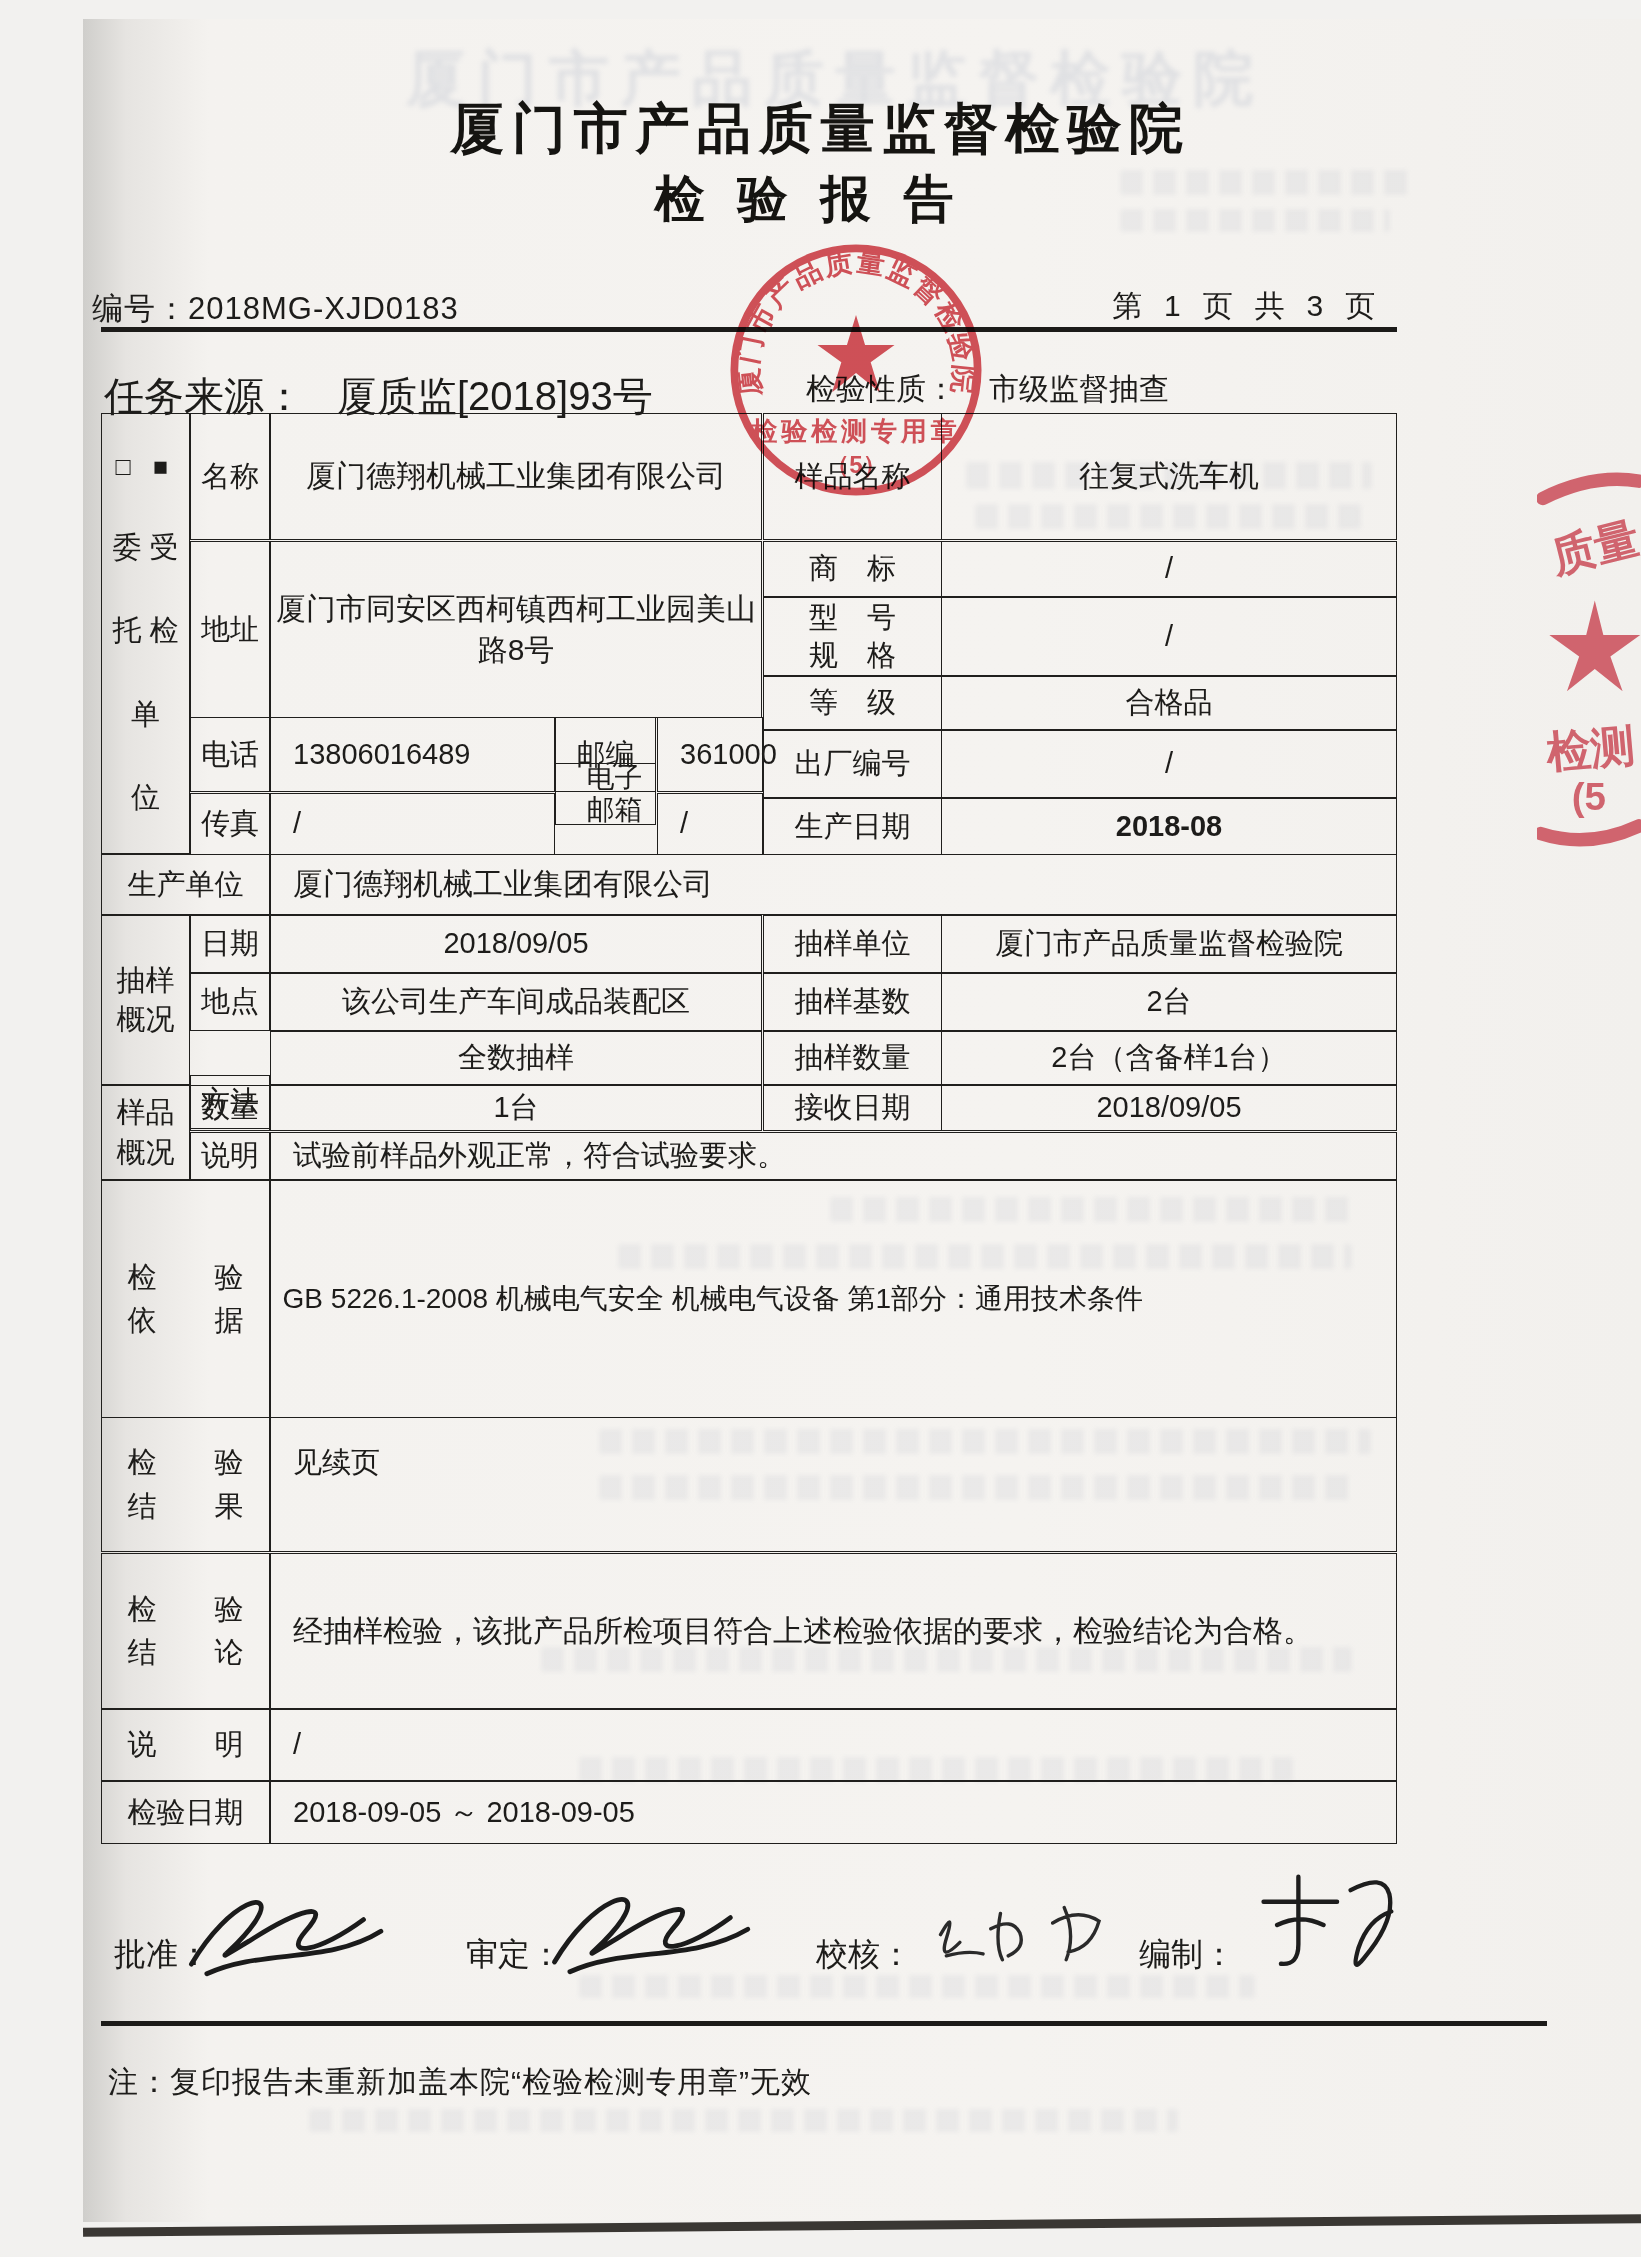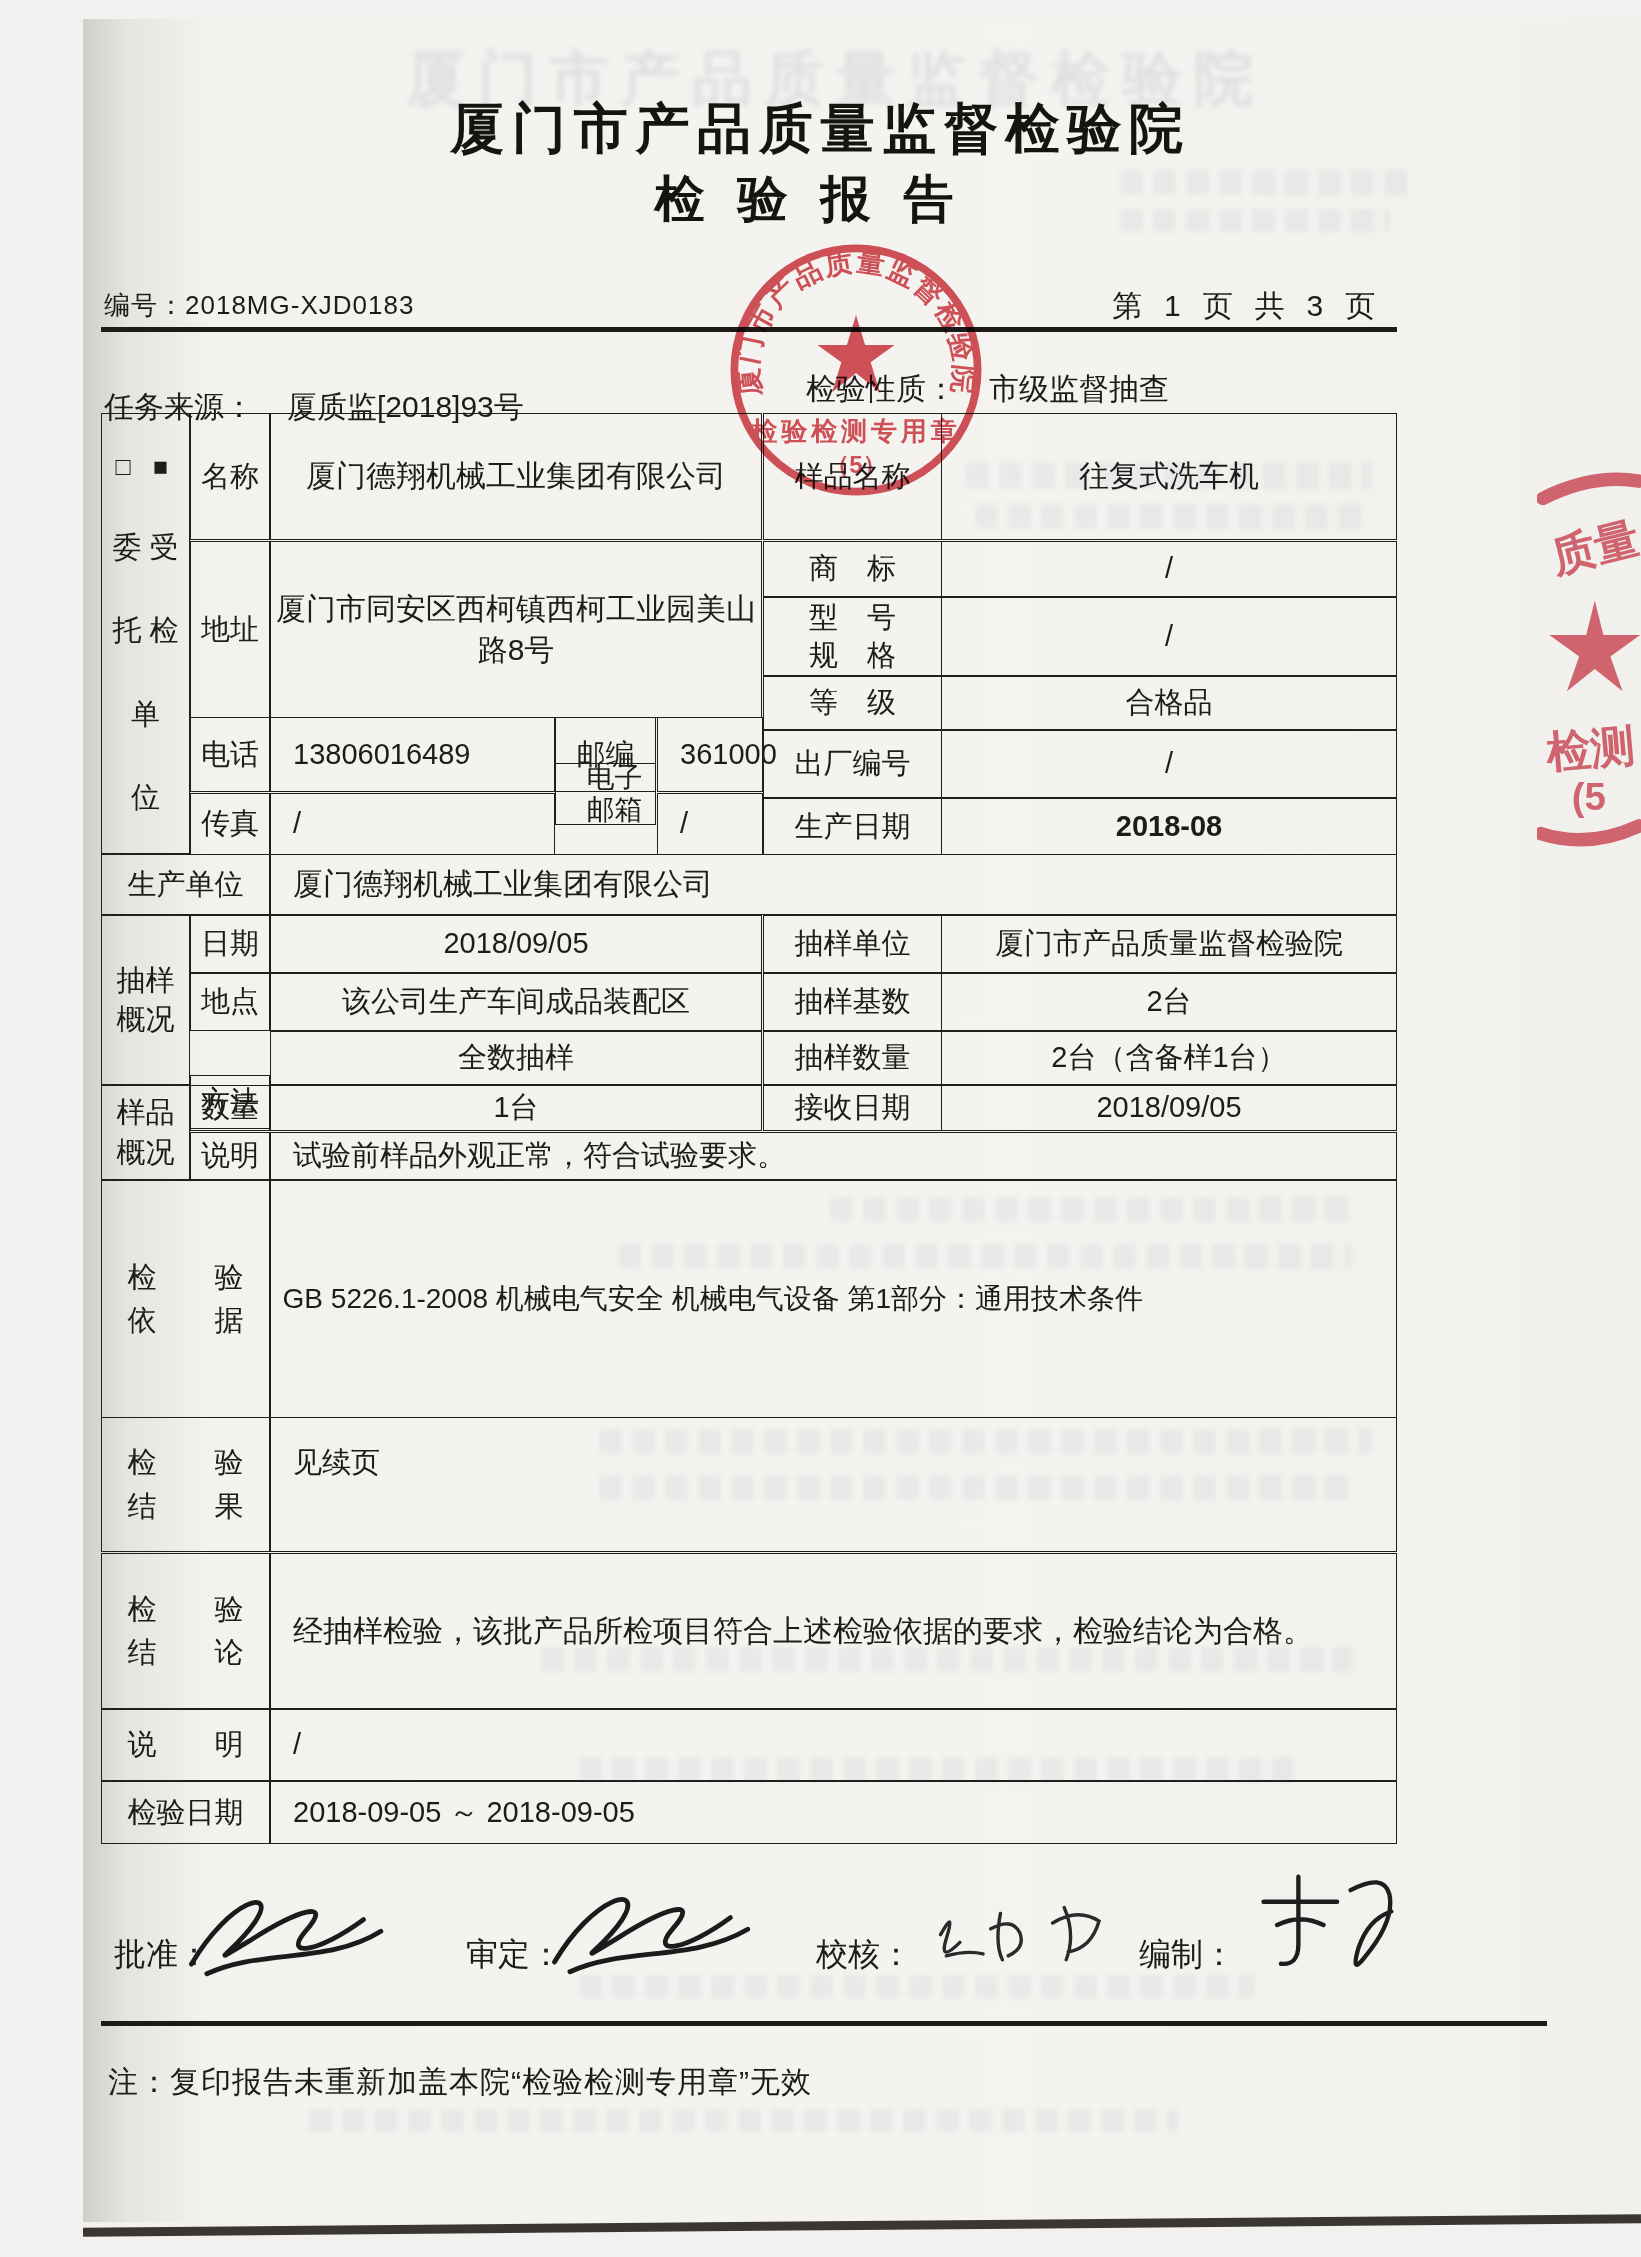"编号：2018MG-XJD0183" .report-no { font-size: 26px -> 31px; left: 104px -> 92px }
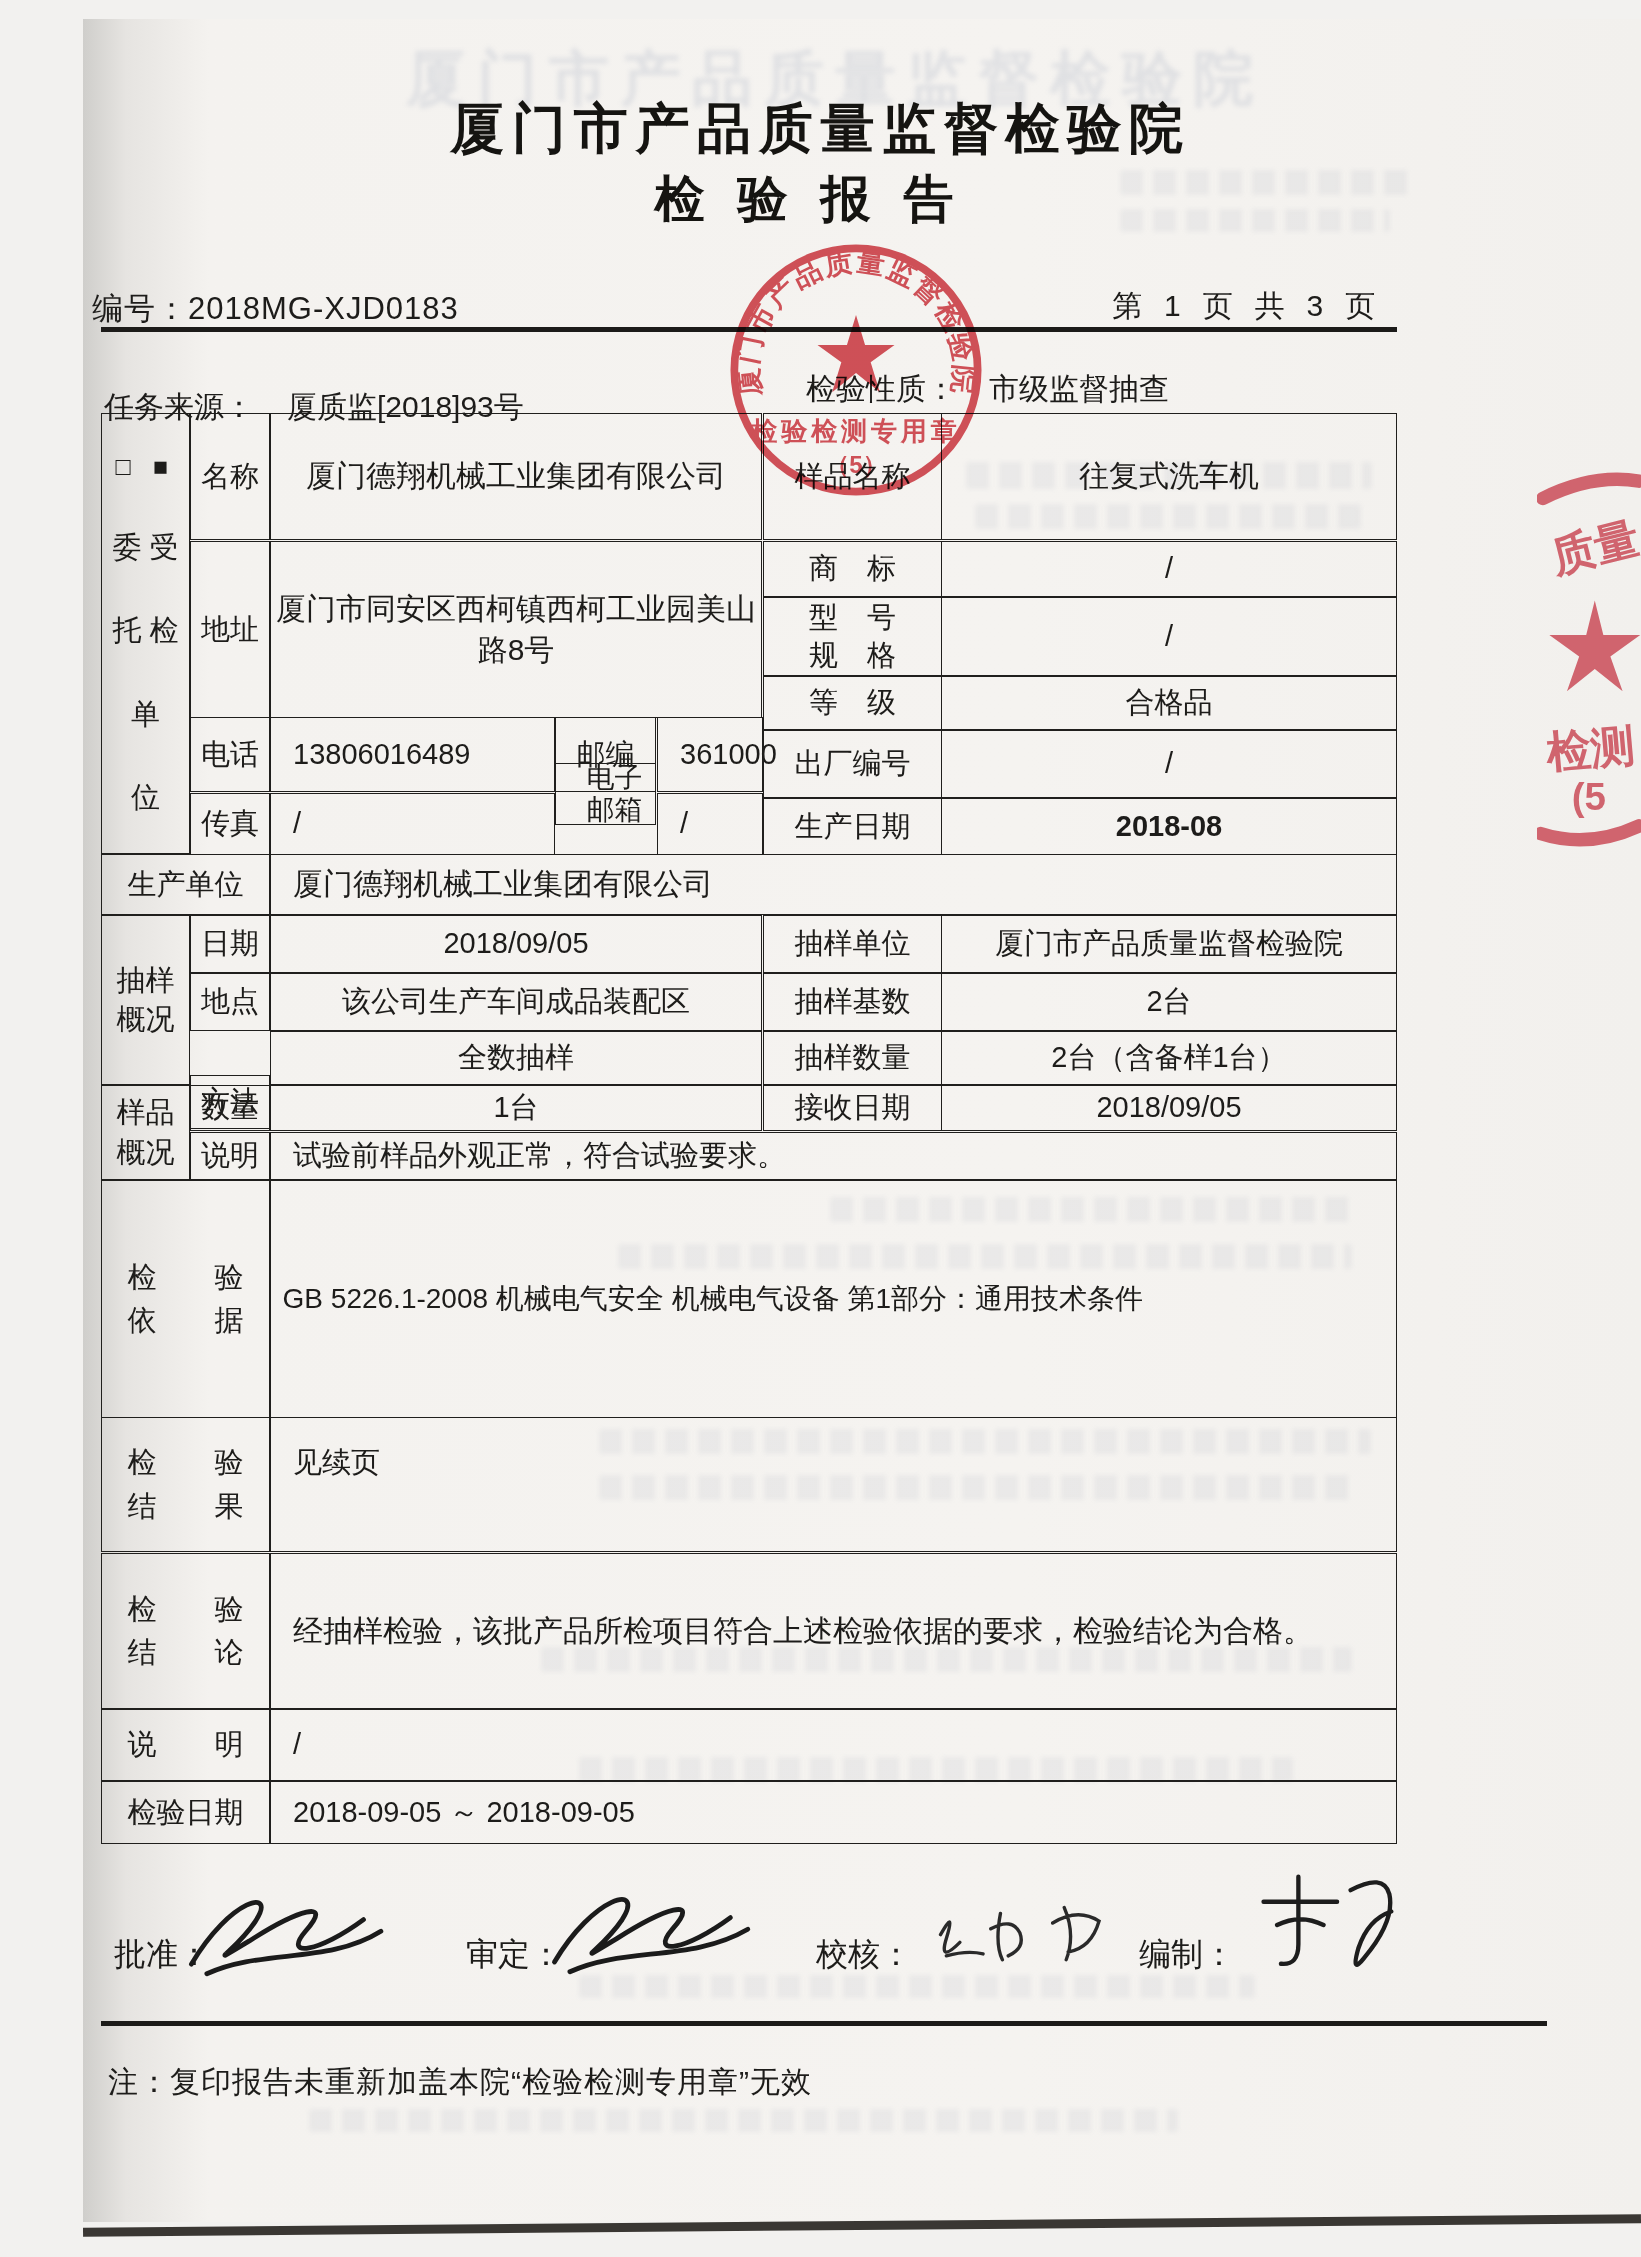"任务来源： 厦质监[2018]93号" .task-row { font-size: 30px -> 40px; margin-top: 18px -> none }
